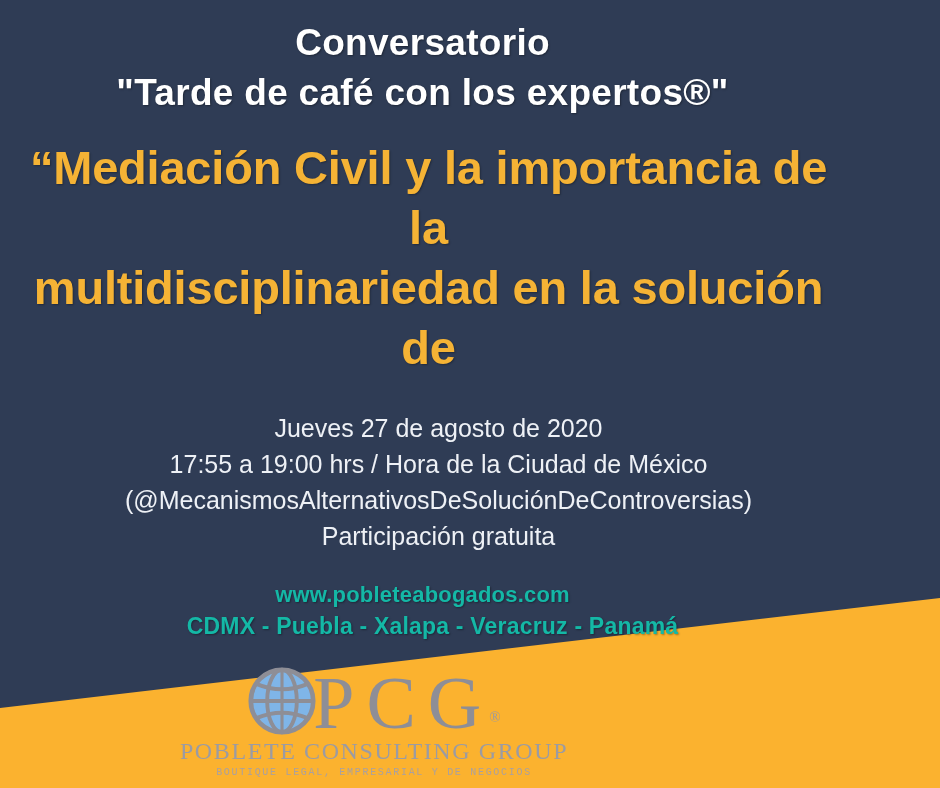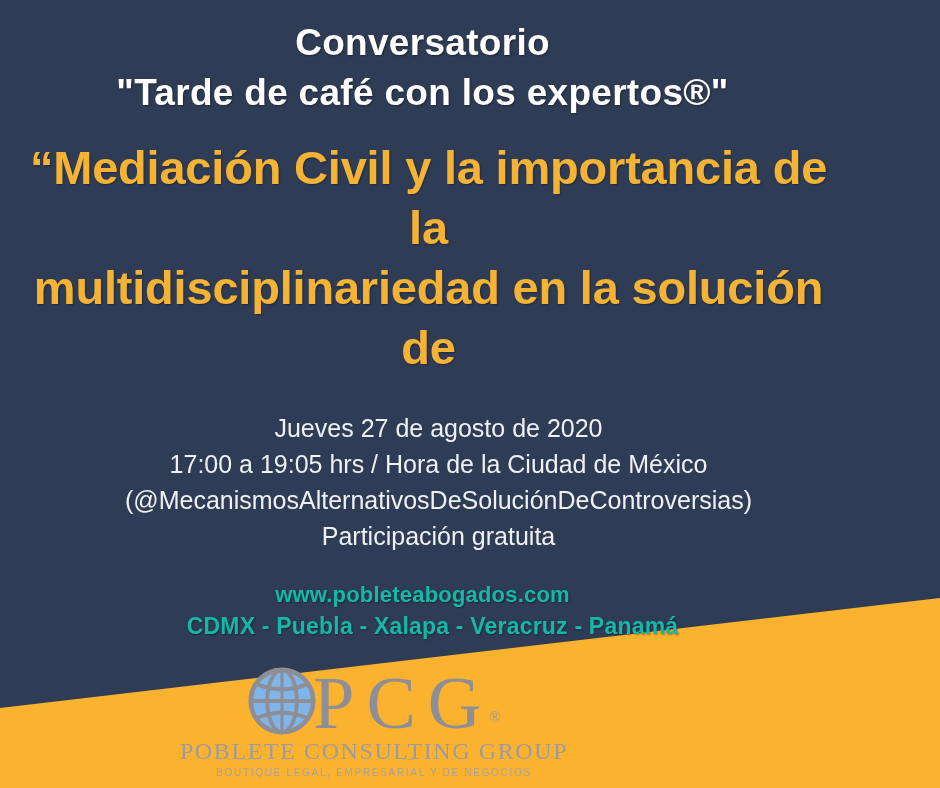"17:00 a 19:05 hrs /" div.line { text: 17:00 a 19:05 -> 17:55 a 19:00 }
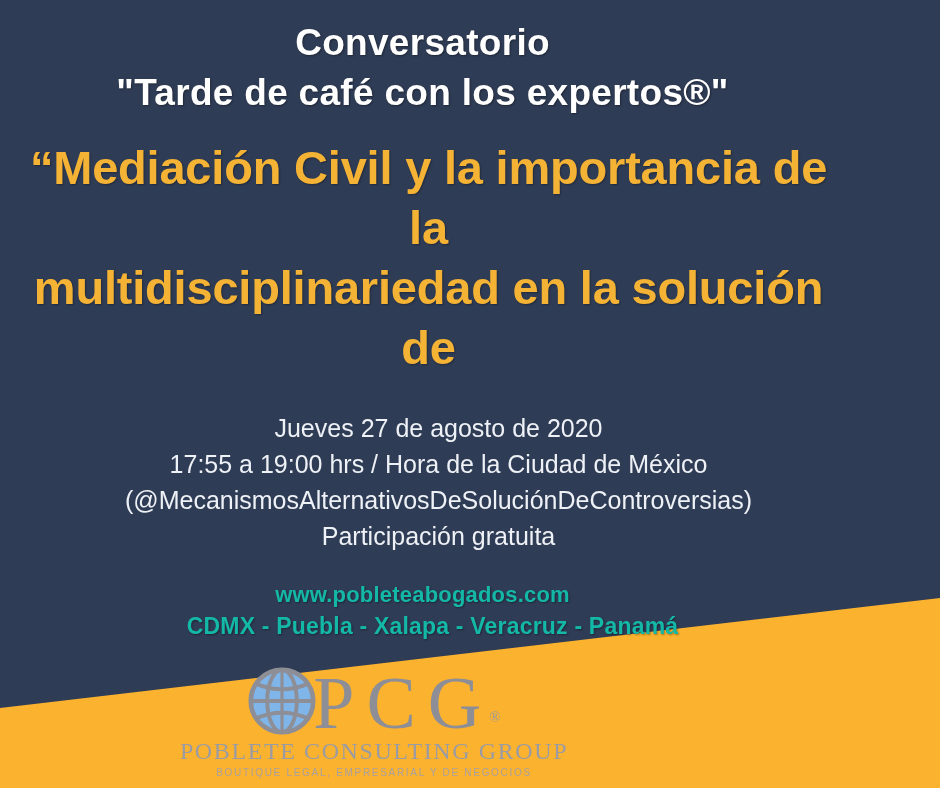"BOUTIQUE LEGAL, EMPRESARIAL Y DE" .logo-tagline { font-family: Liberation Sans, sans-serif -> Liberation Mono, monospace }
